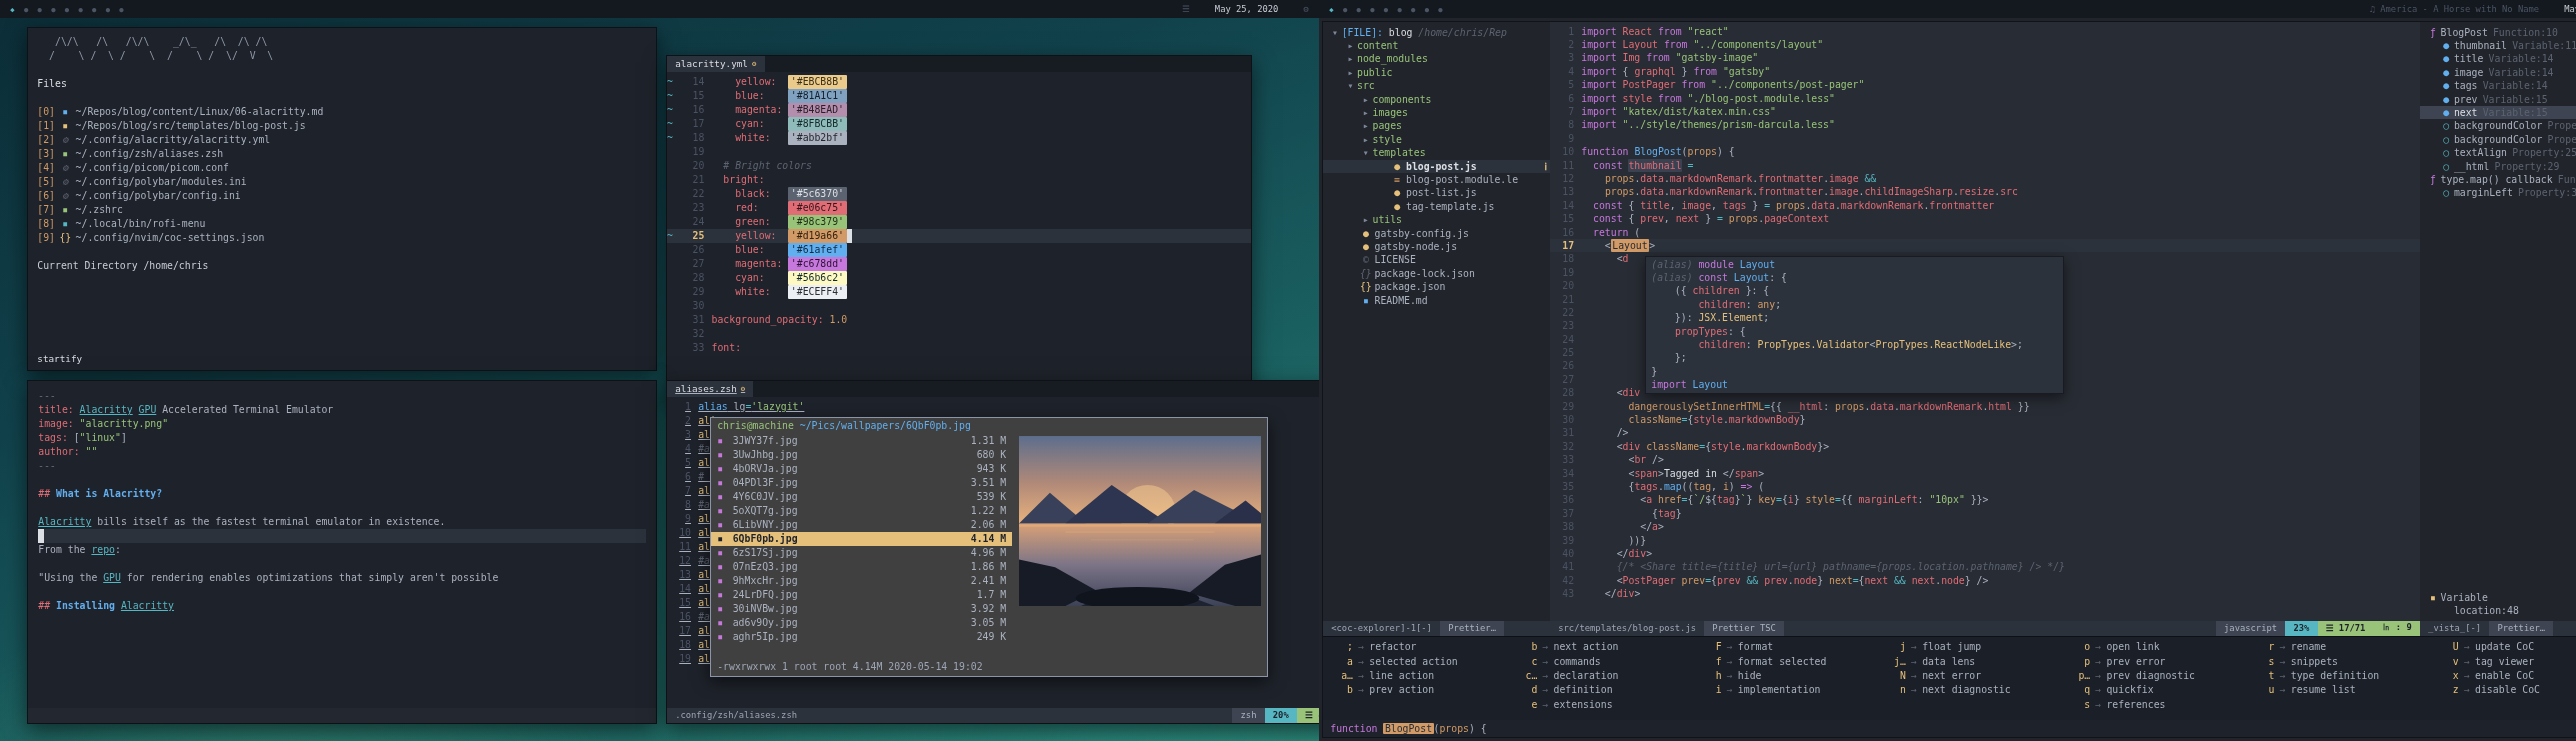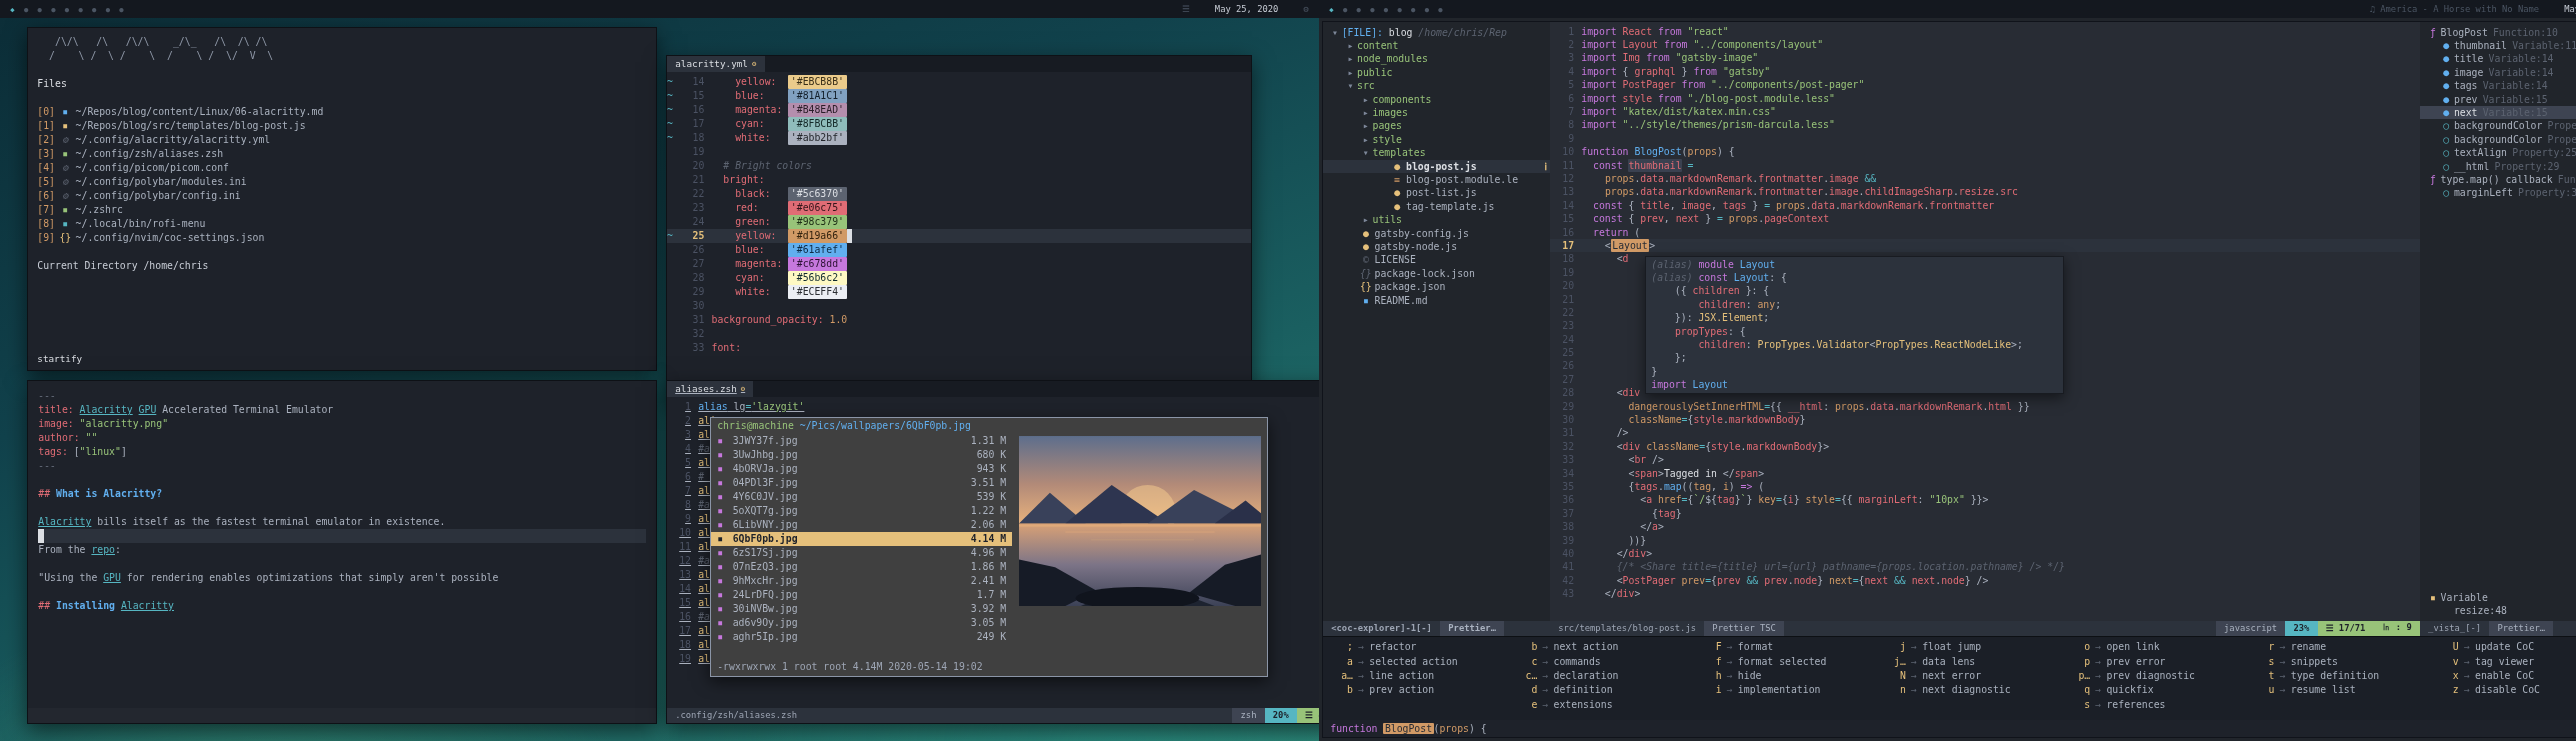"author:" div.trow { order: before "tags:" -> after "tags:" }
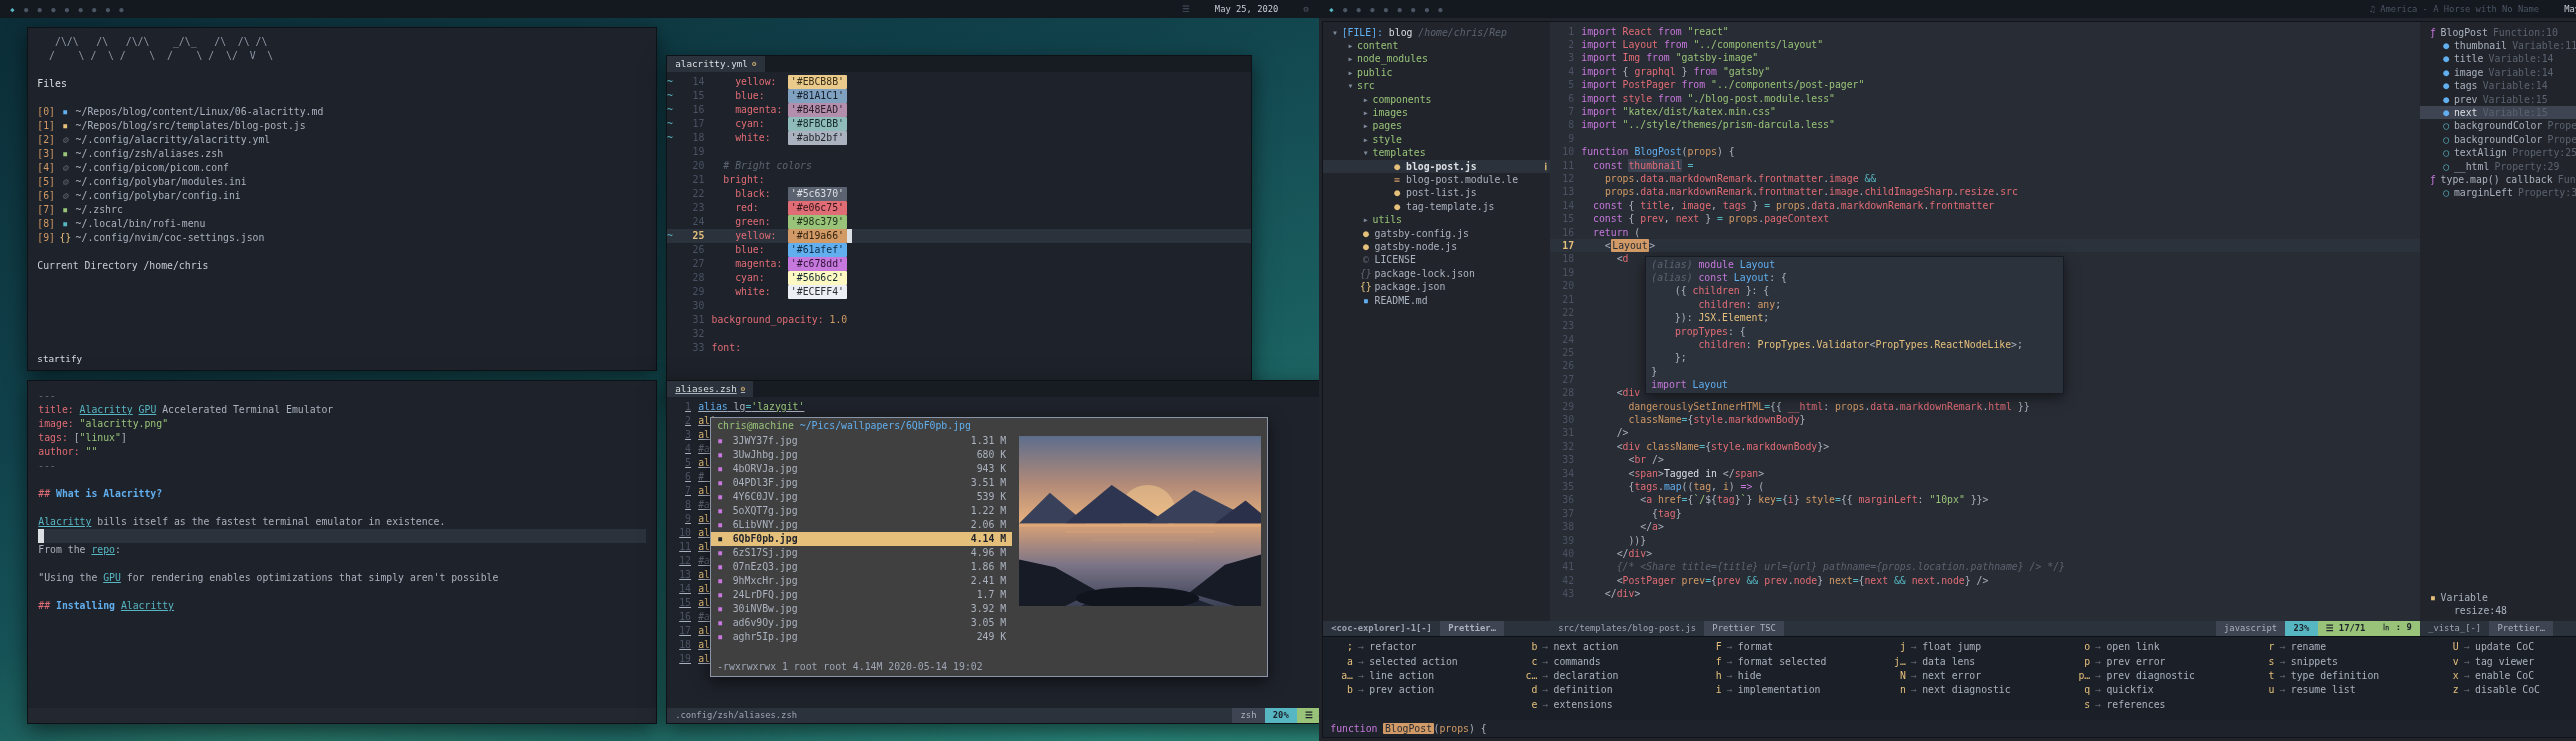"resize:48" span { text: resize:48 -> location:48 }
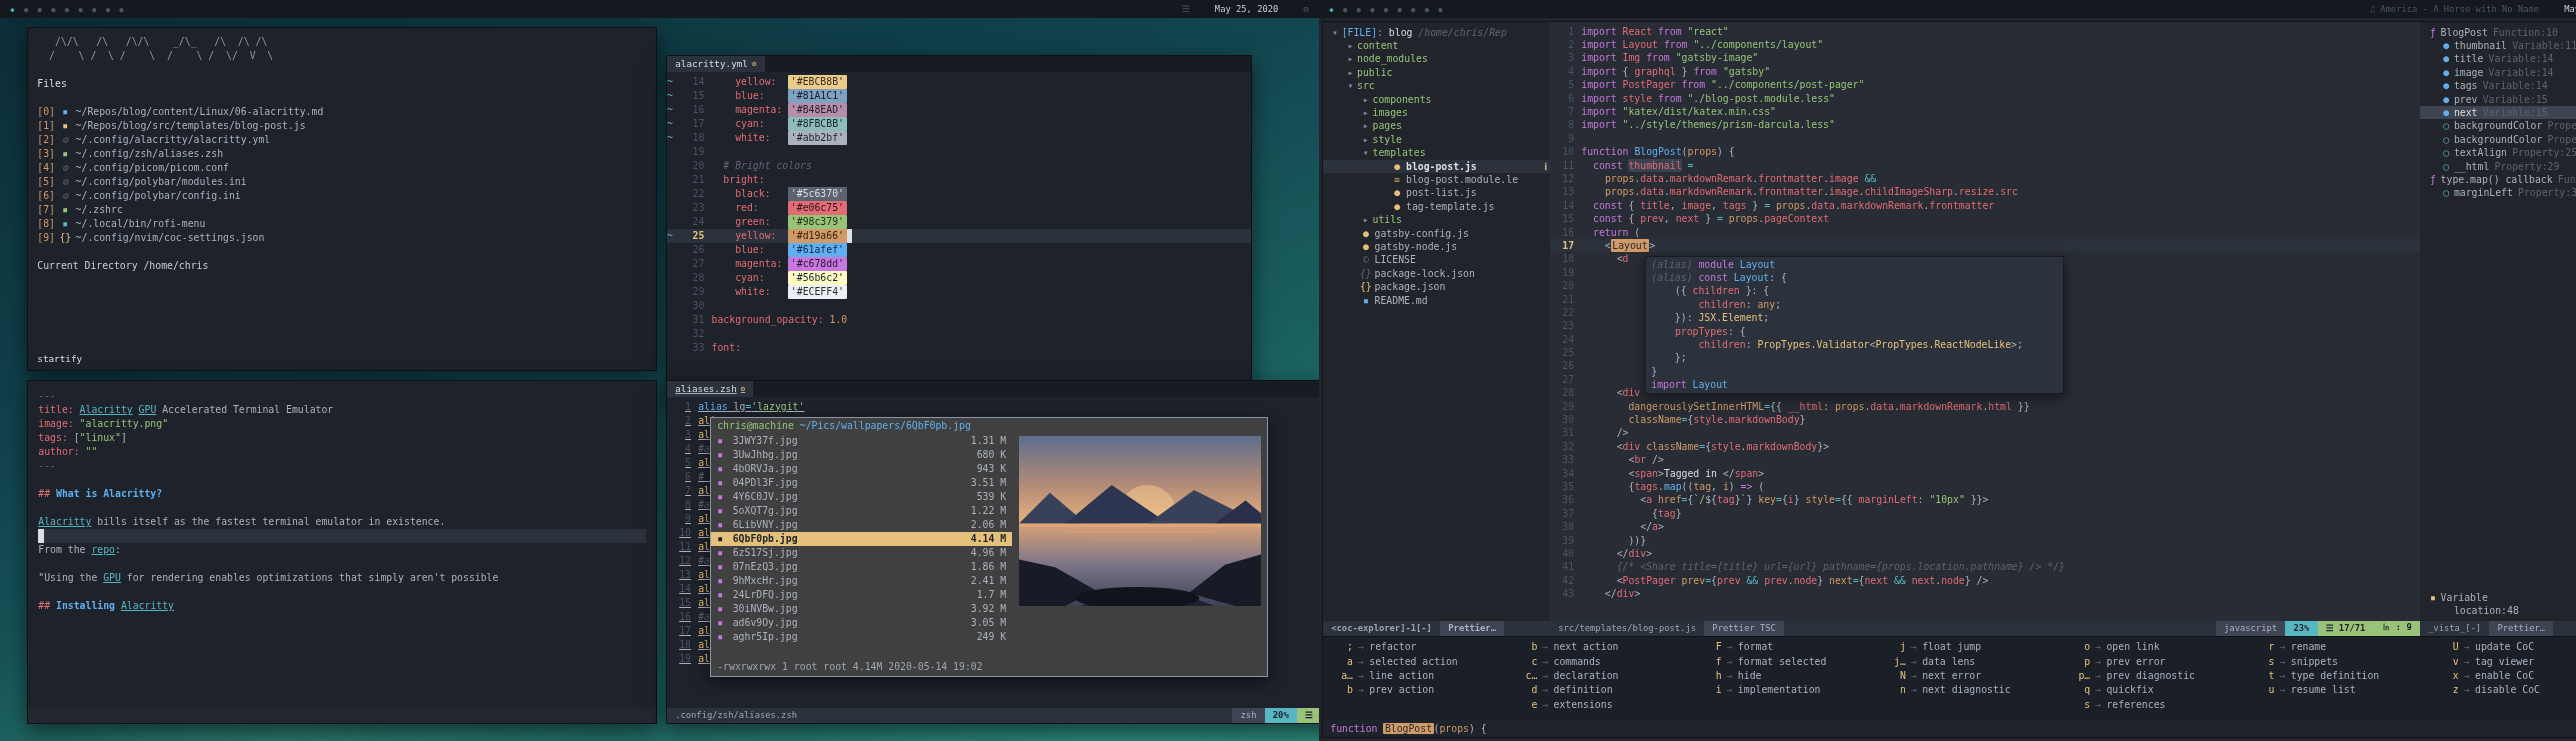"<coc-explorer]-1[-]" .sl.slx { font-weight: bold -> none }
